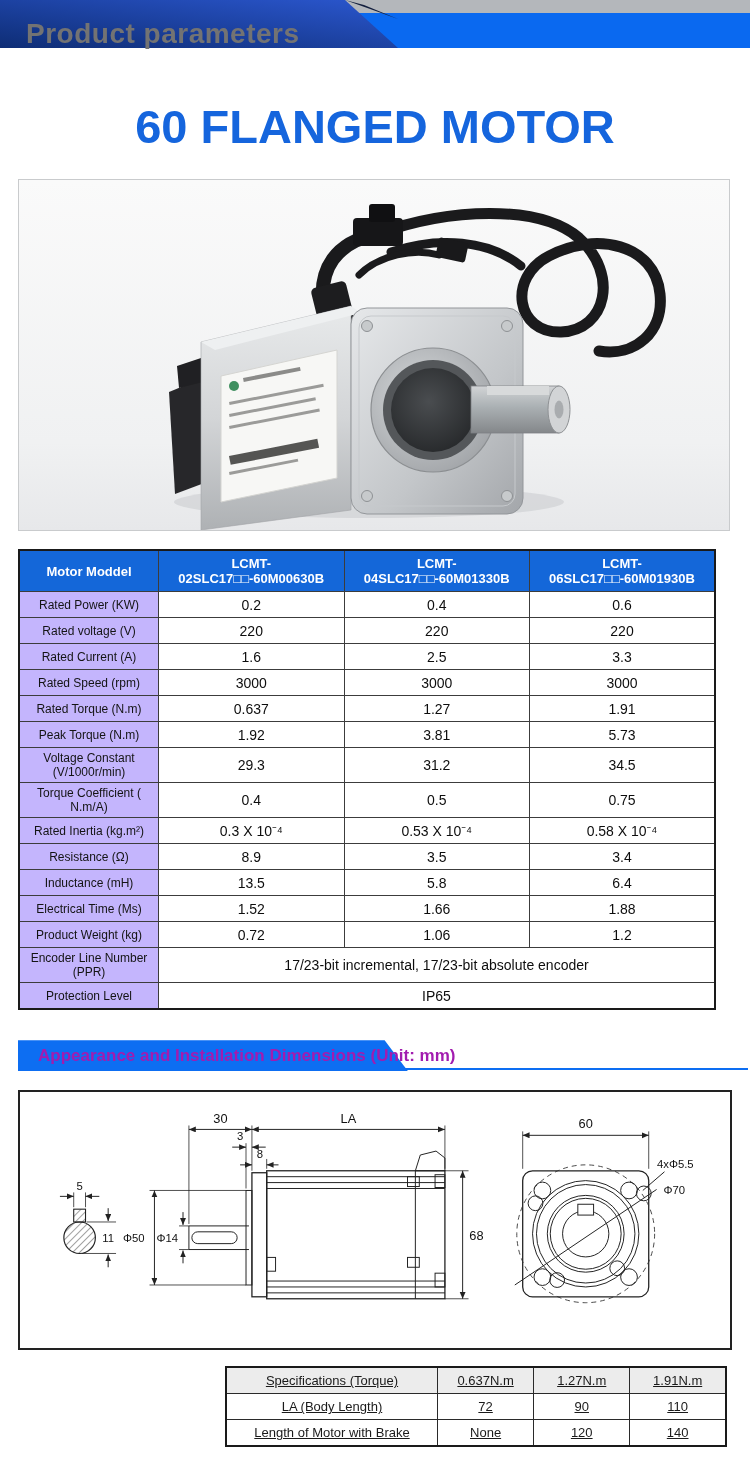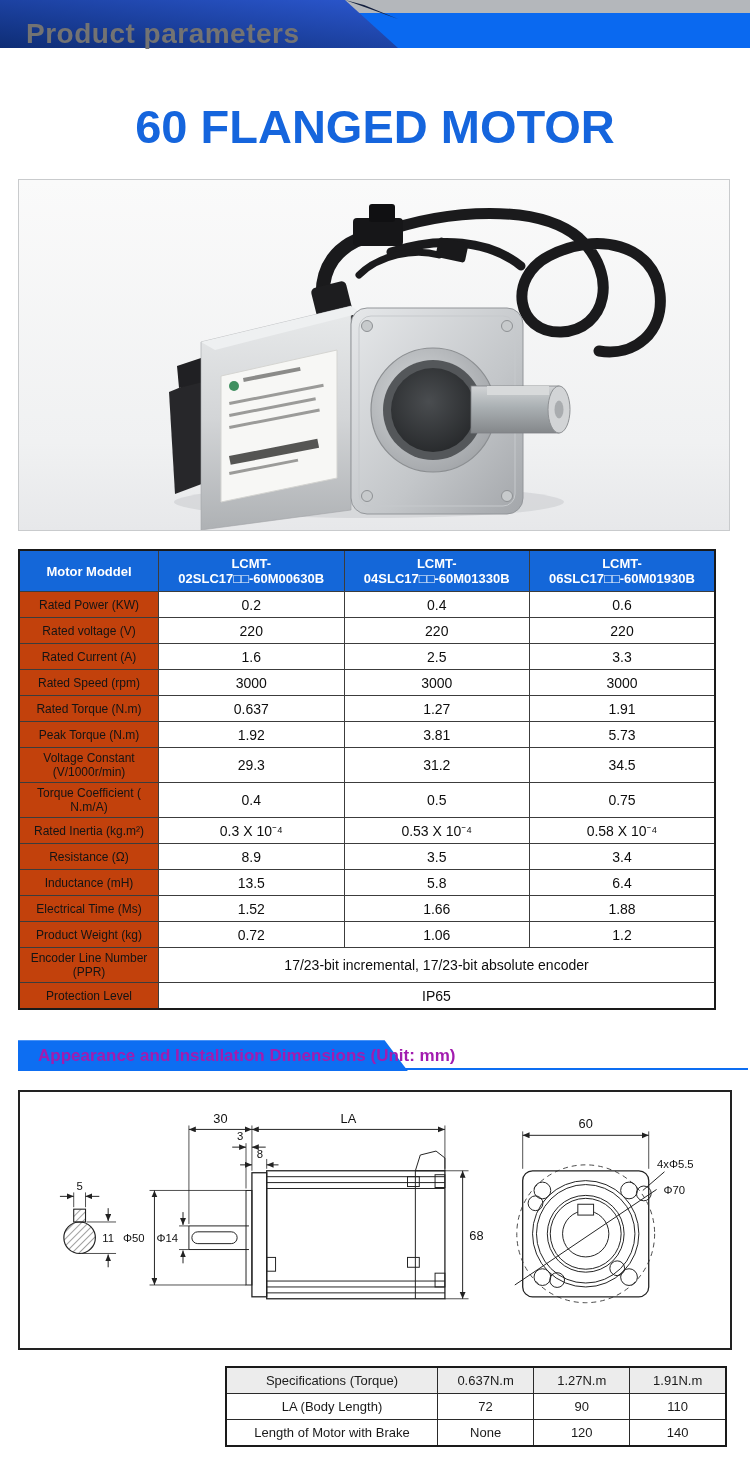"Rated Power (KW)" .spec-table th.lbl { background: #c2410c -> #c4b5fd }
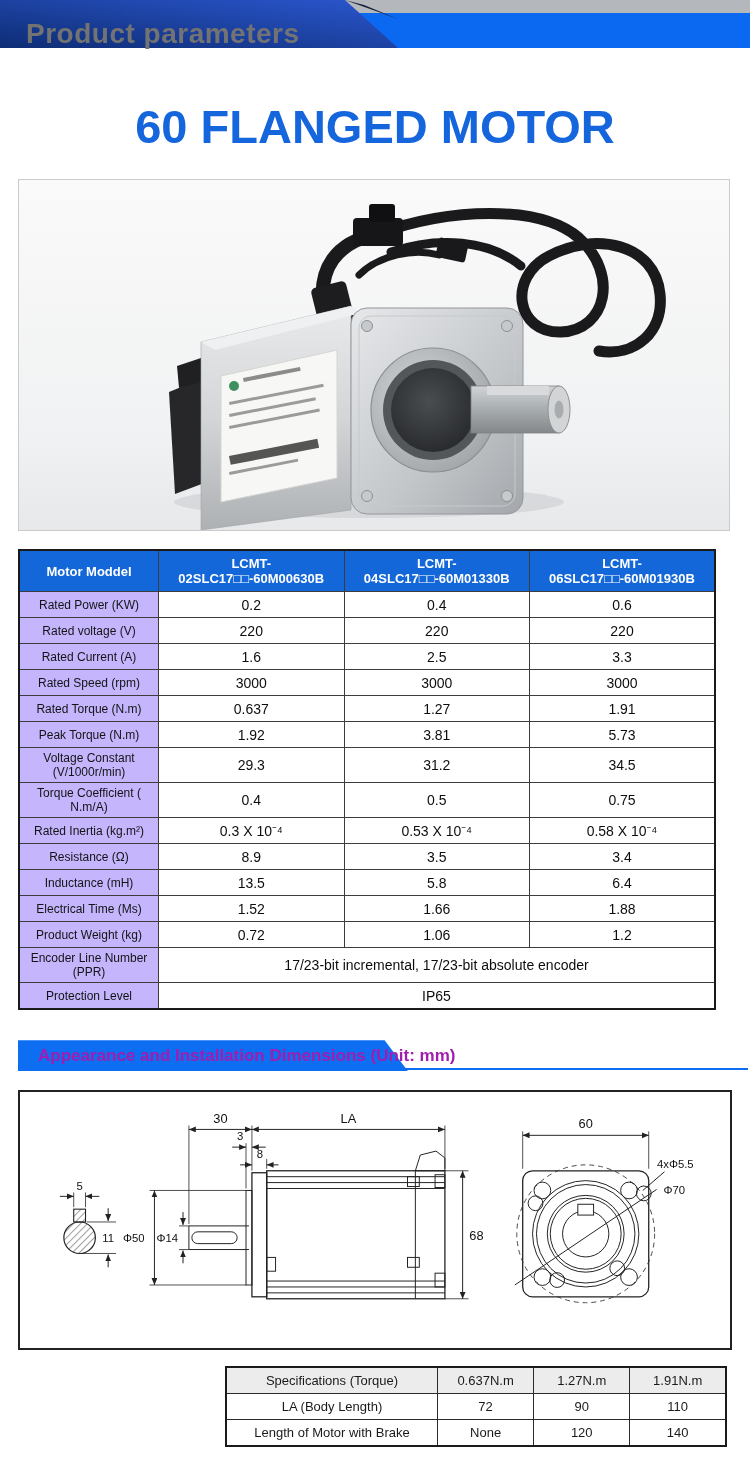"Specifications (Torque)" .dim-table th,.dim-table td { text-decoration: none -> underline }
